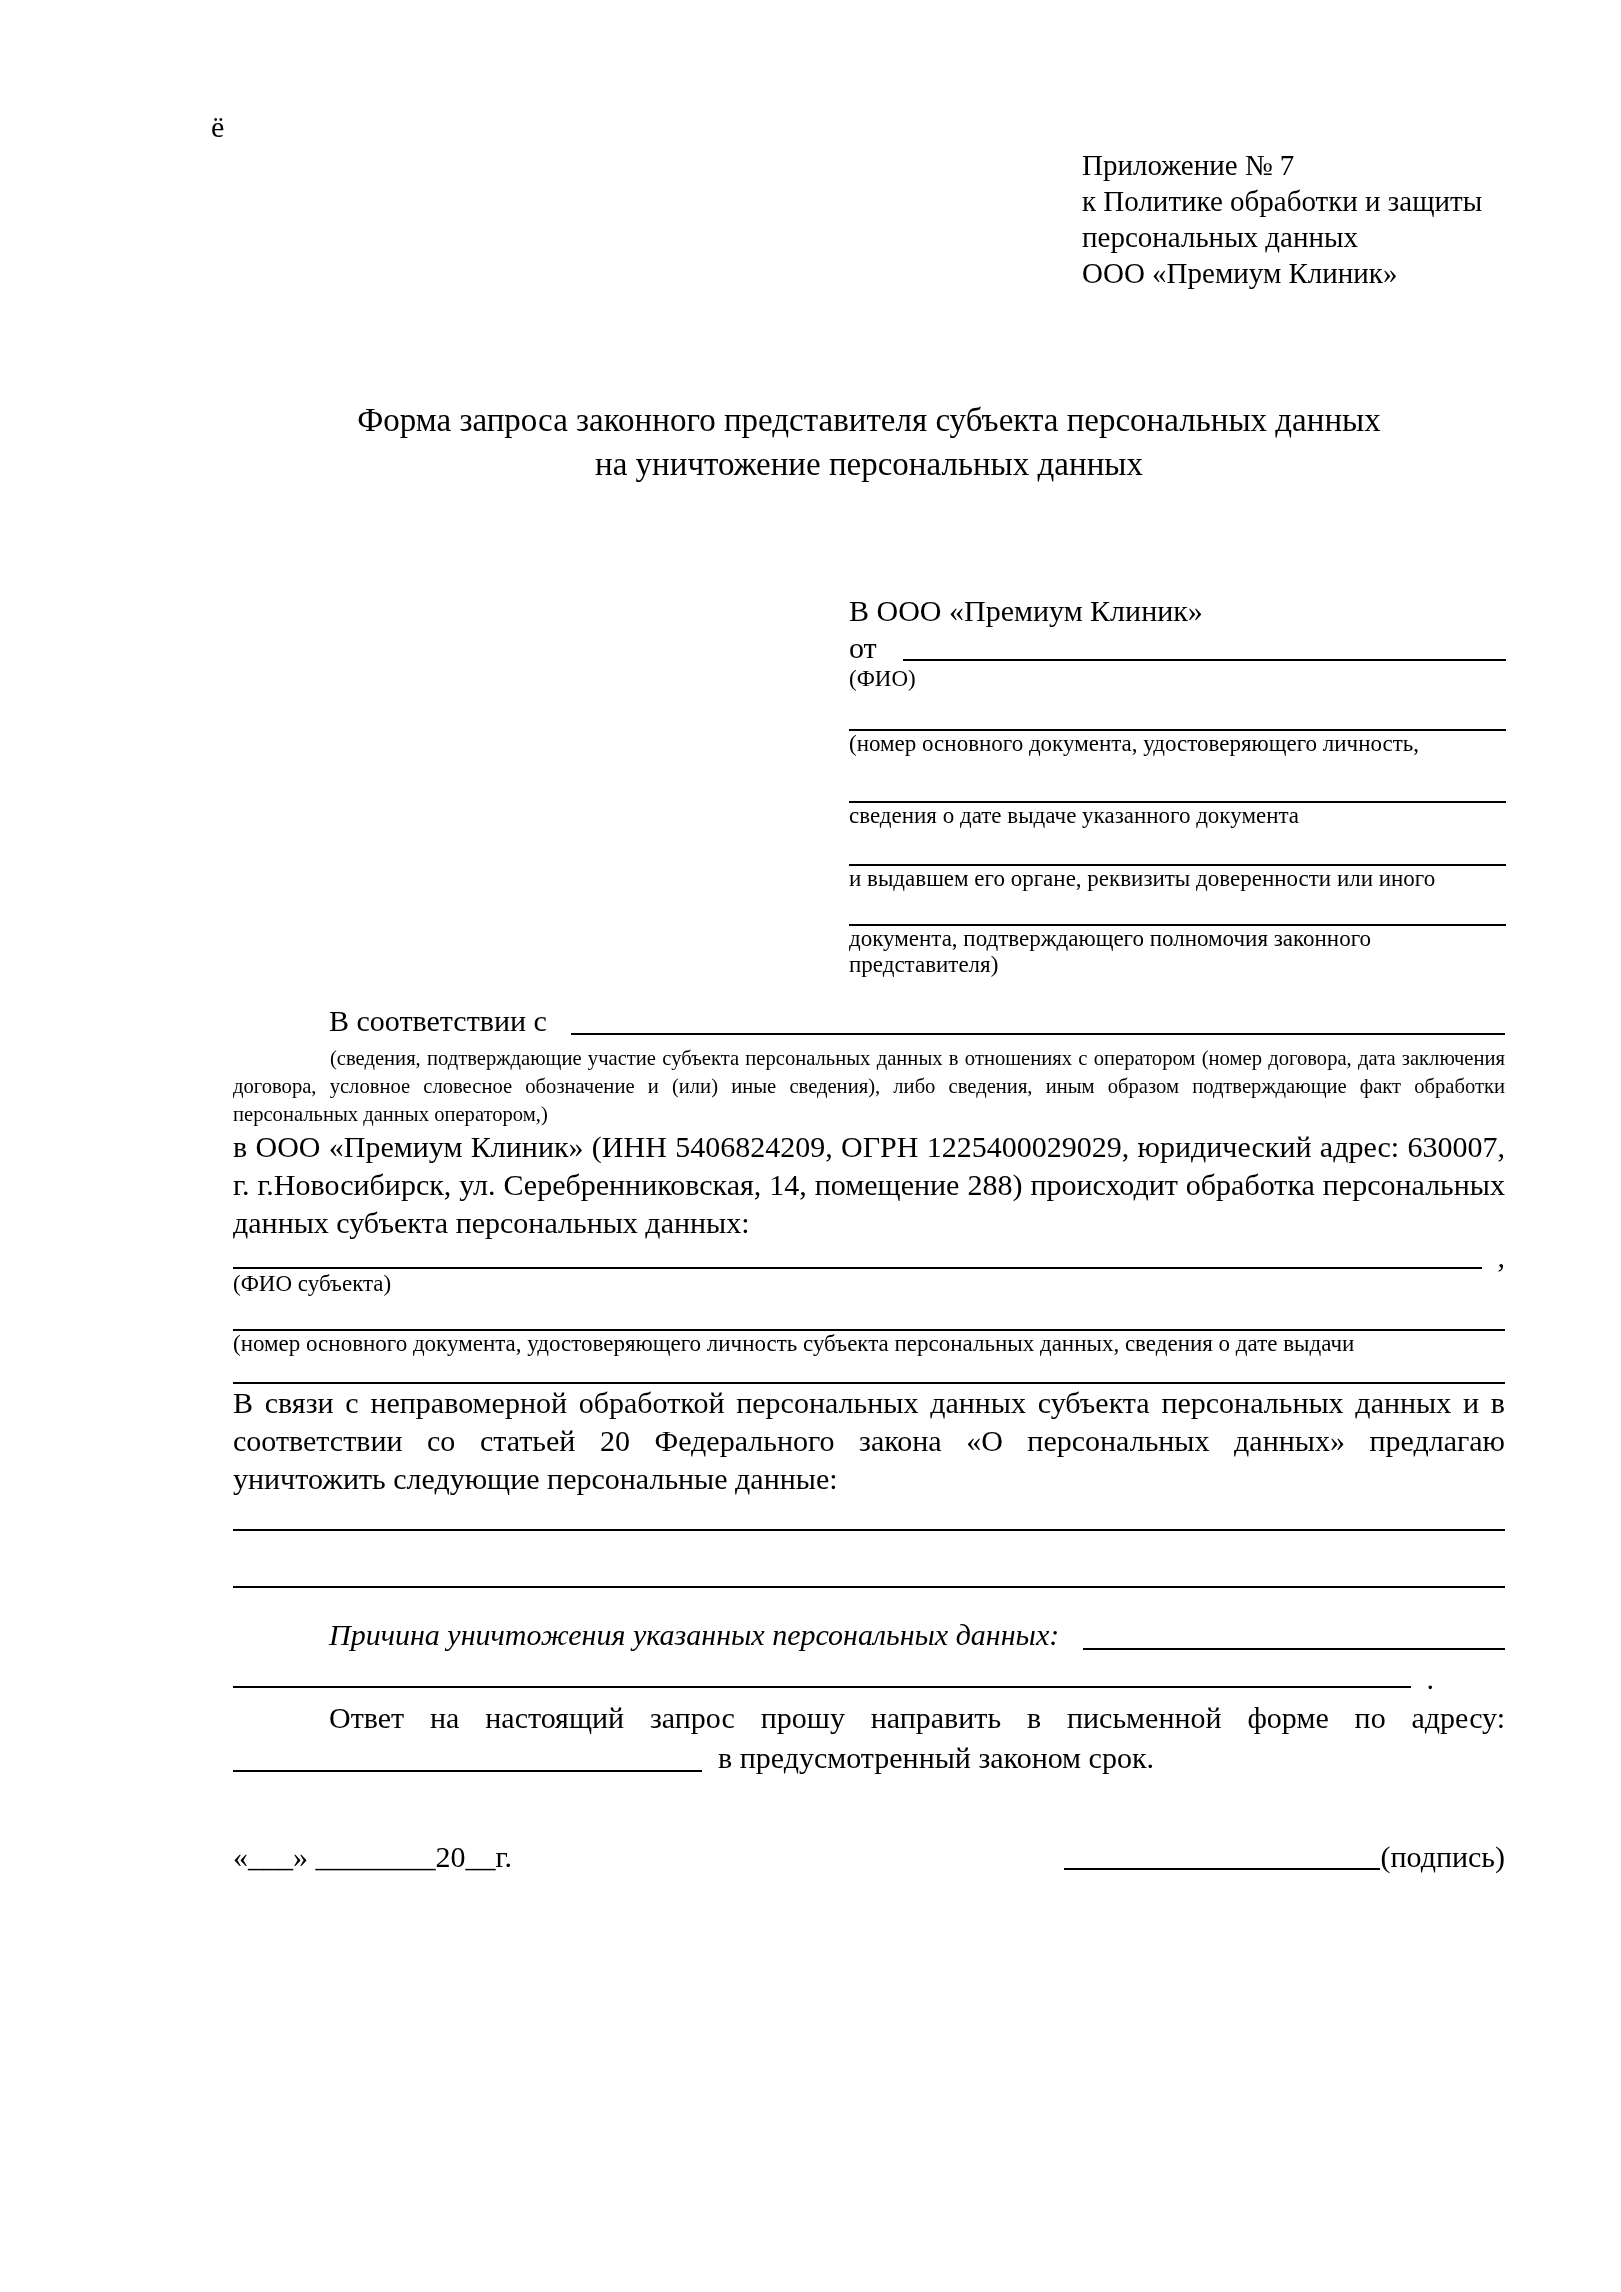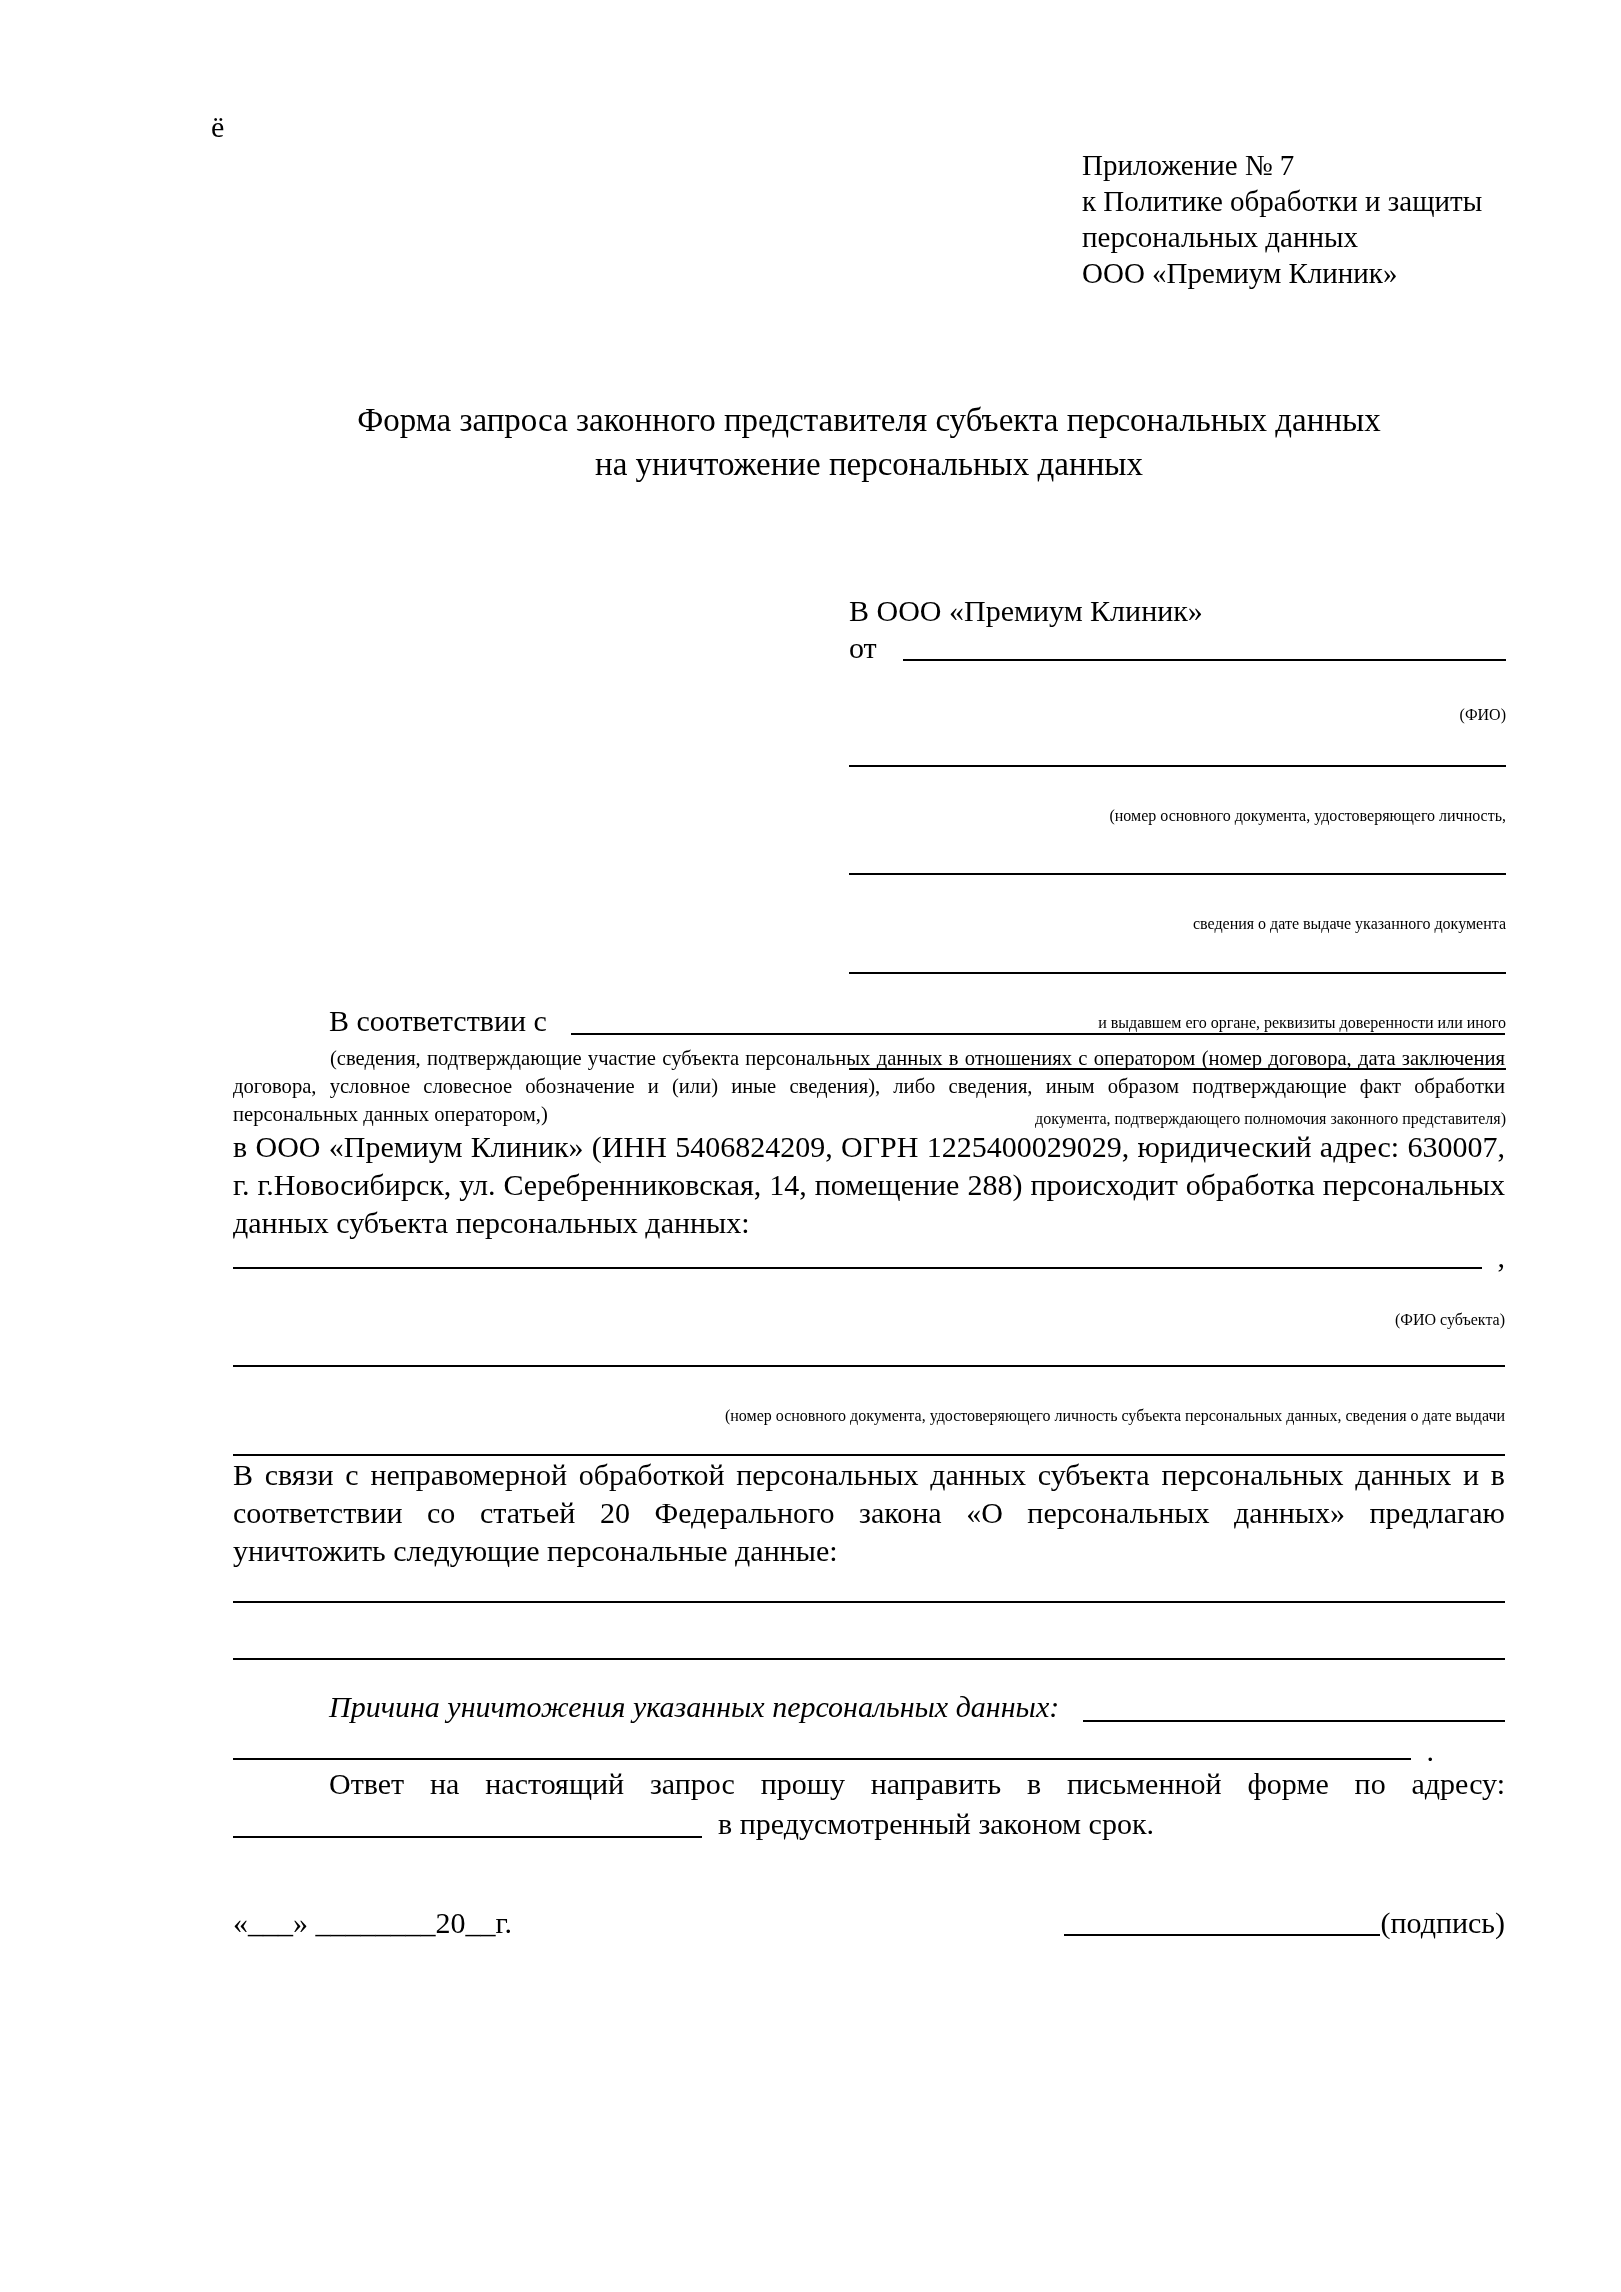"(ФИО)" .cap { font-size: 16px -> 23px; margin-top: 36px -> none; text-align: right -> left }
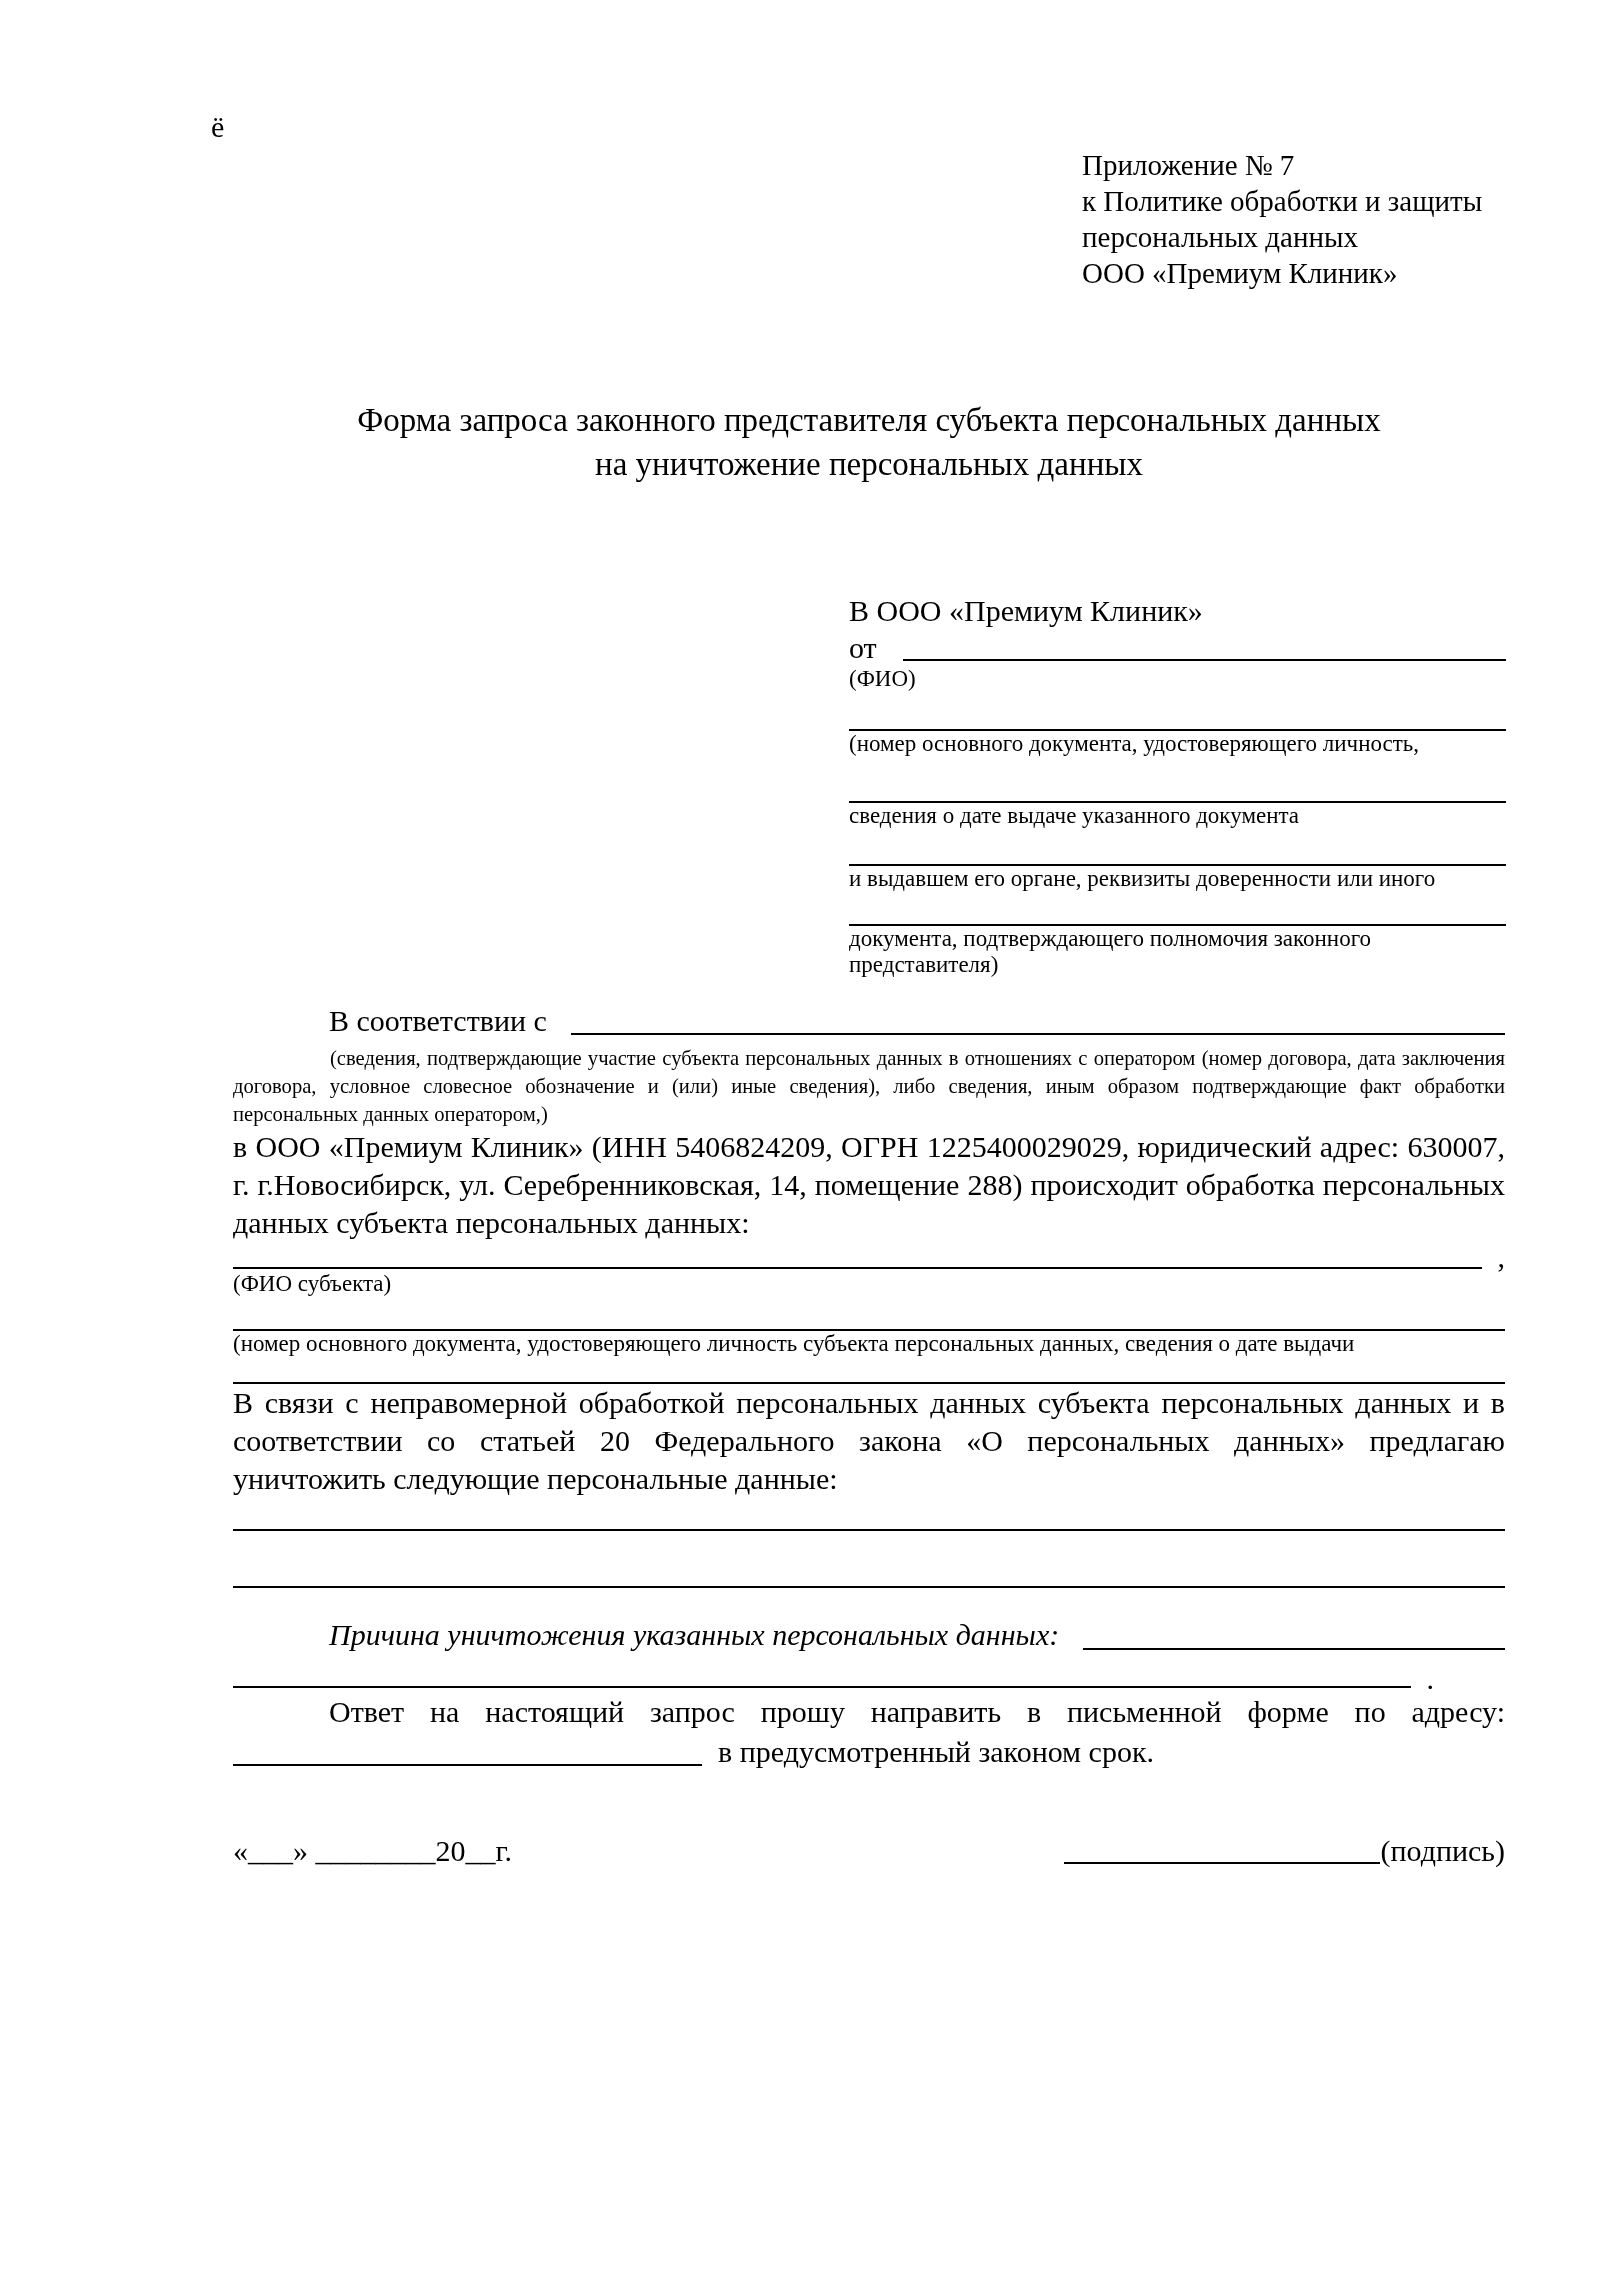"Ответ на настоящий запрос прошу" .answer { margin-top: 0 -> 6px }
